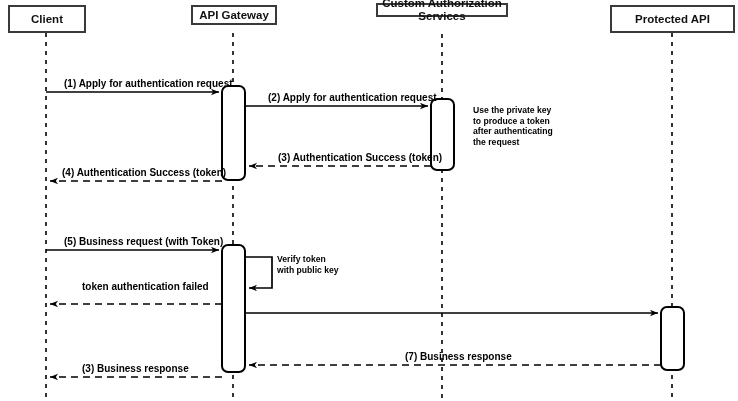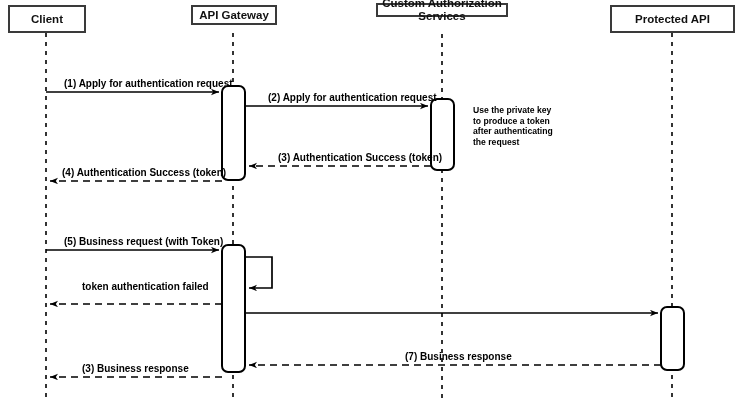"Verify token" div.self-note { html: none -> <div> <div>Verify token</div> <div>with public key</div> </div> }
